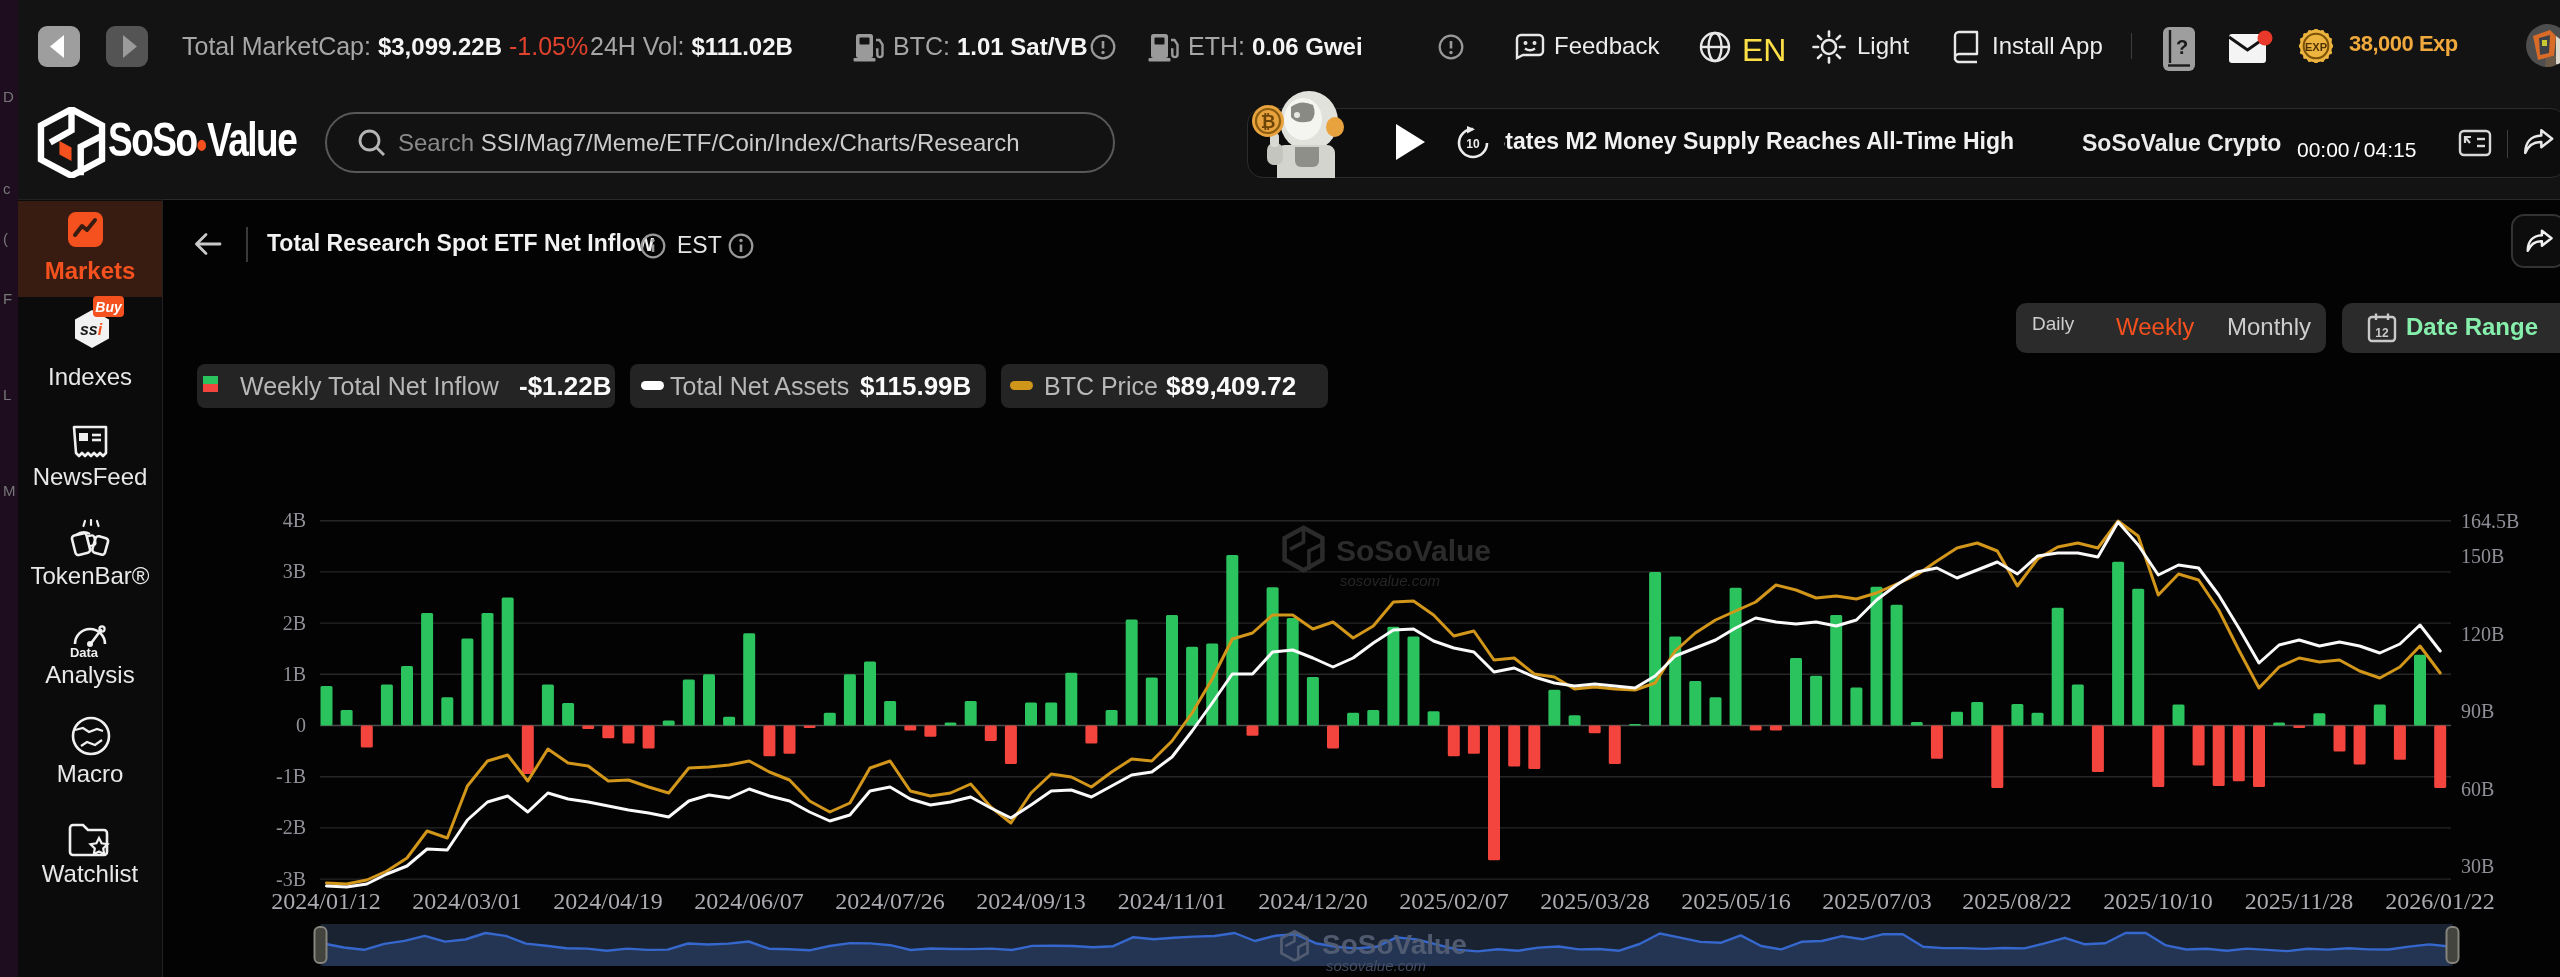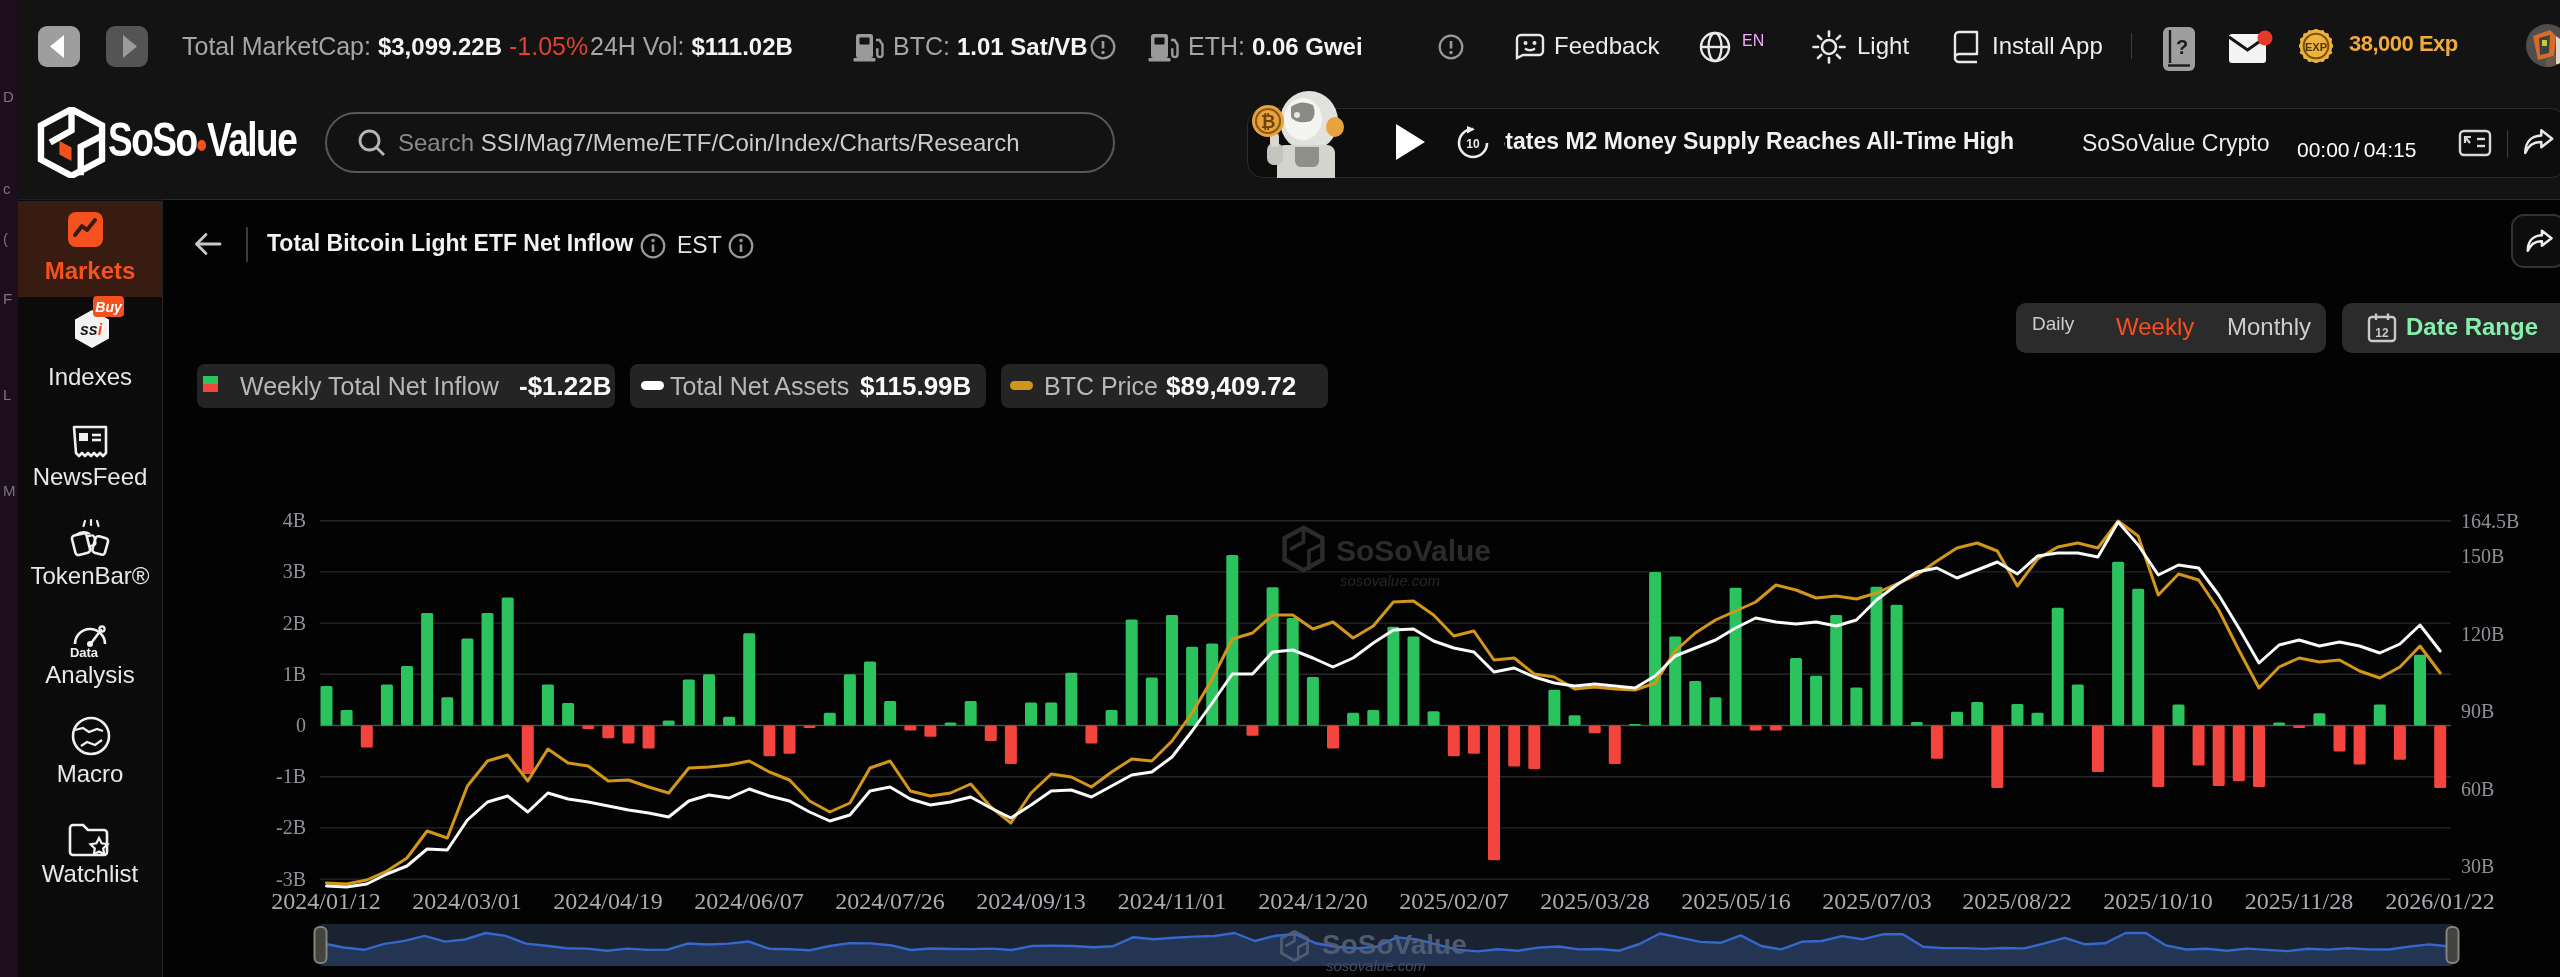"EN" div.abs { color: #f0abfc -> #fde047; font-size: 16px -> 32px }
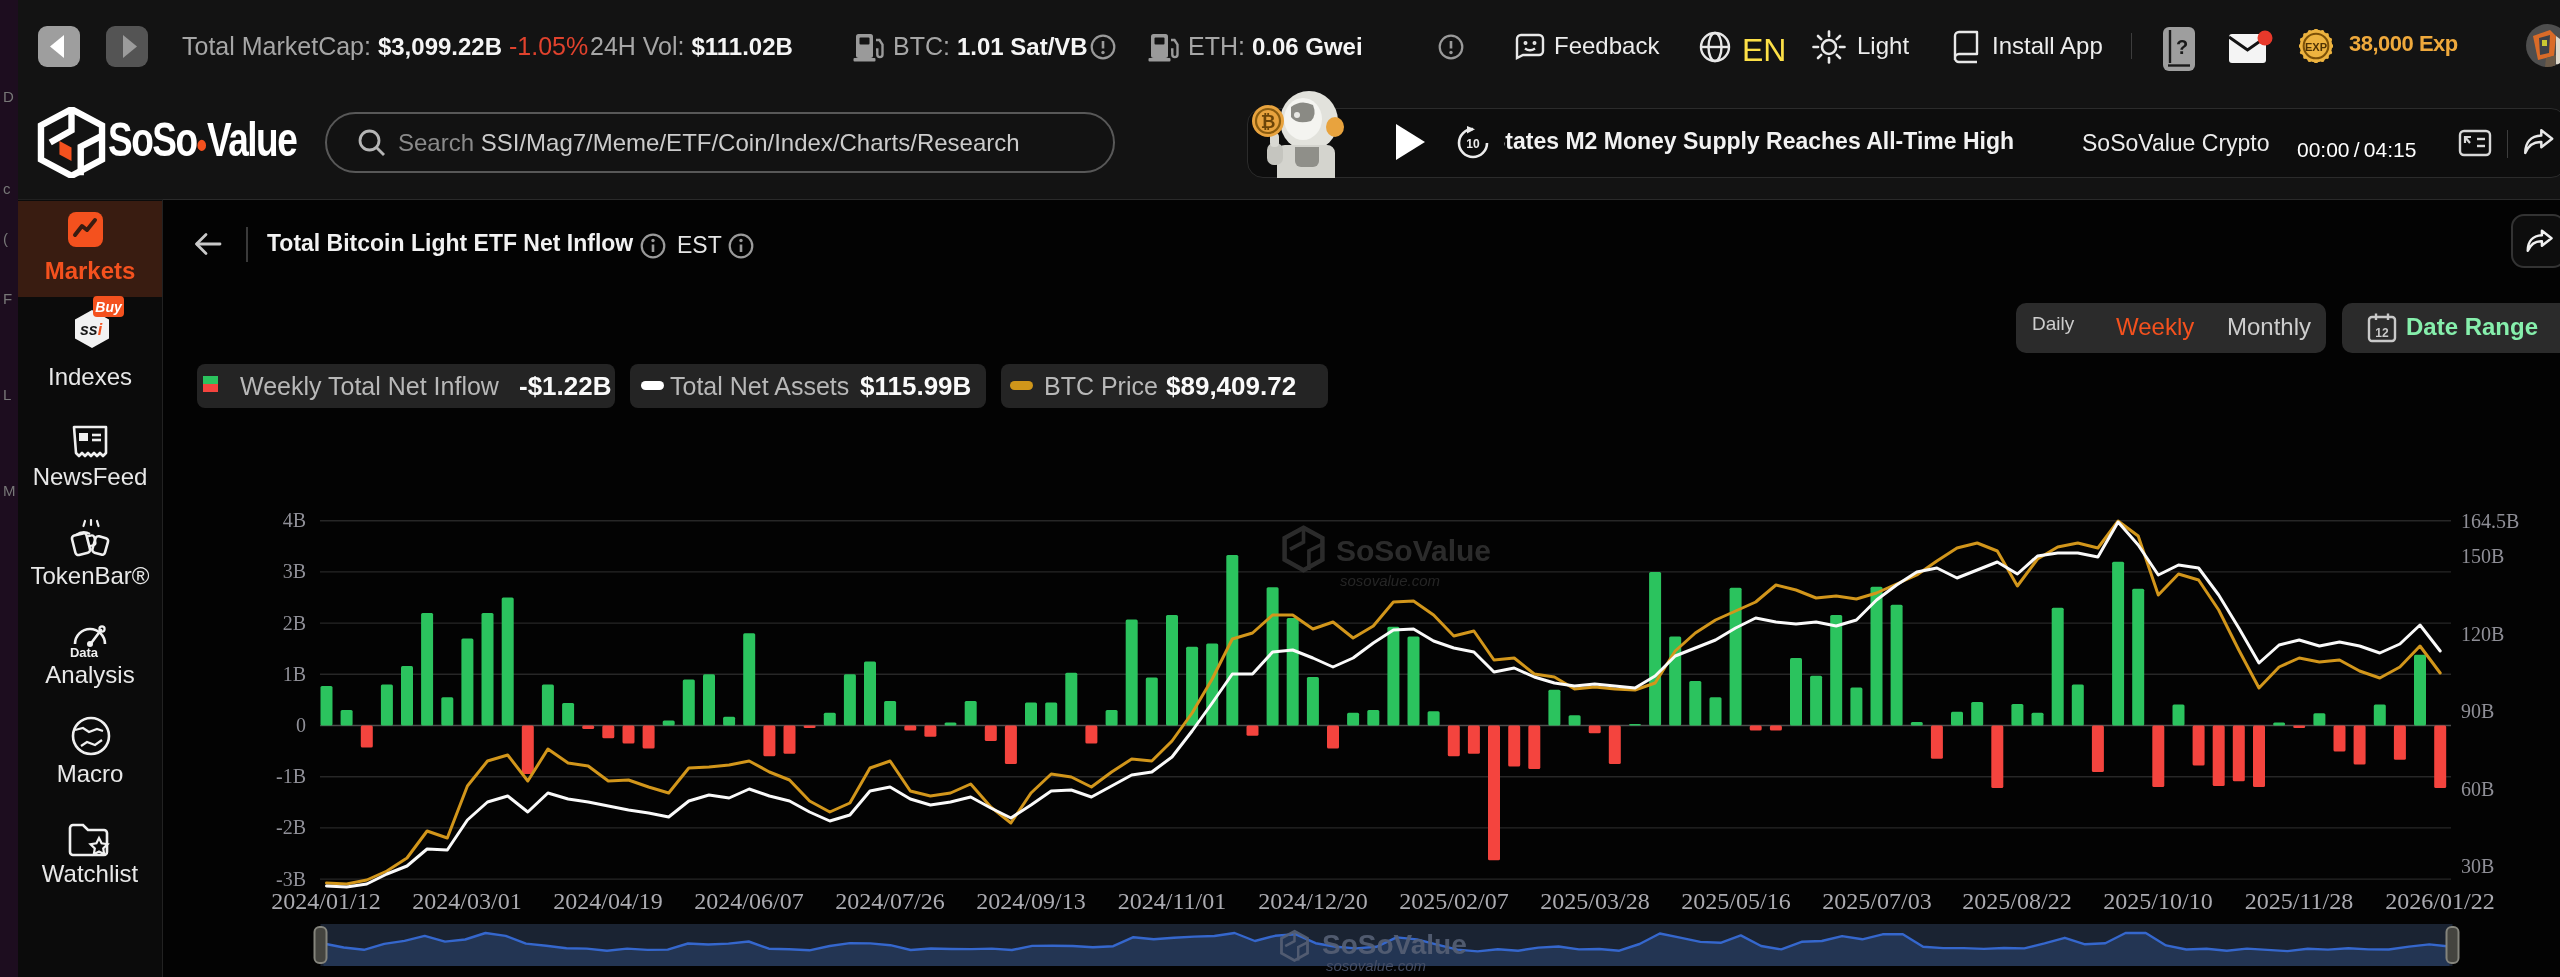"SoSoValue Crypto" div.abs { font-weight: normal -> bold }
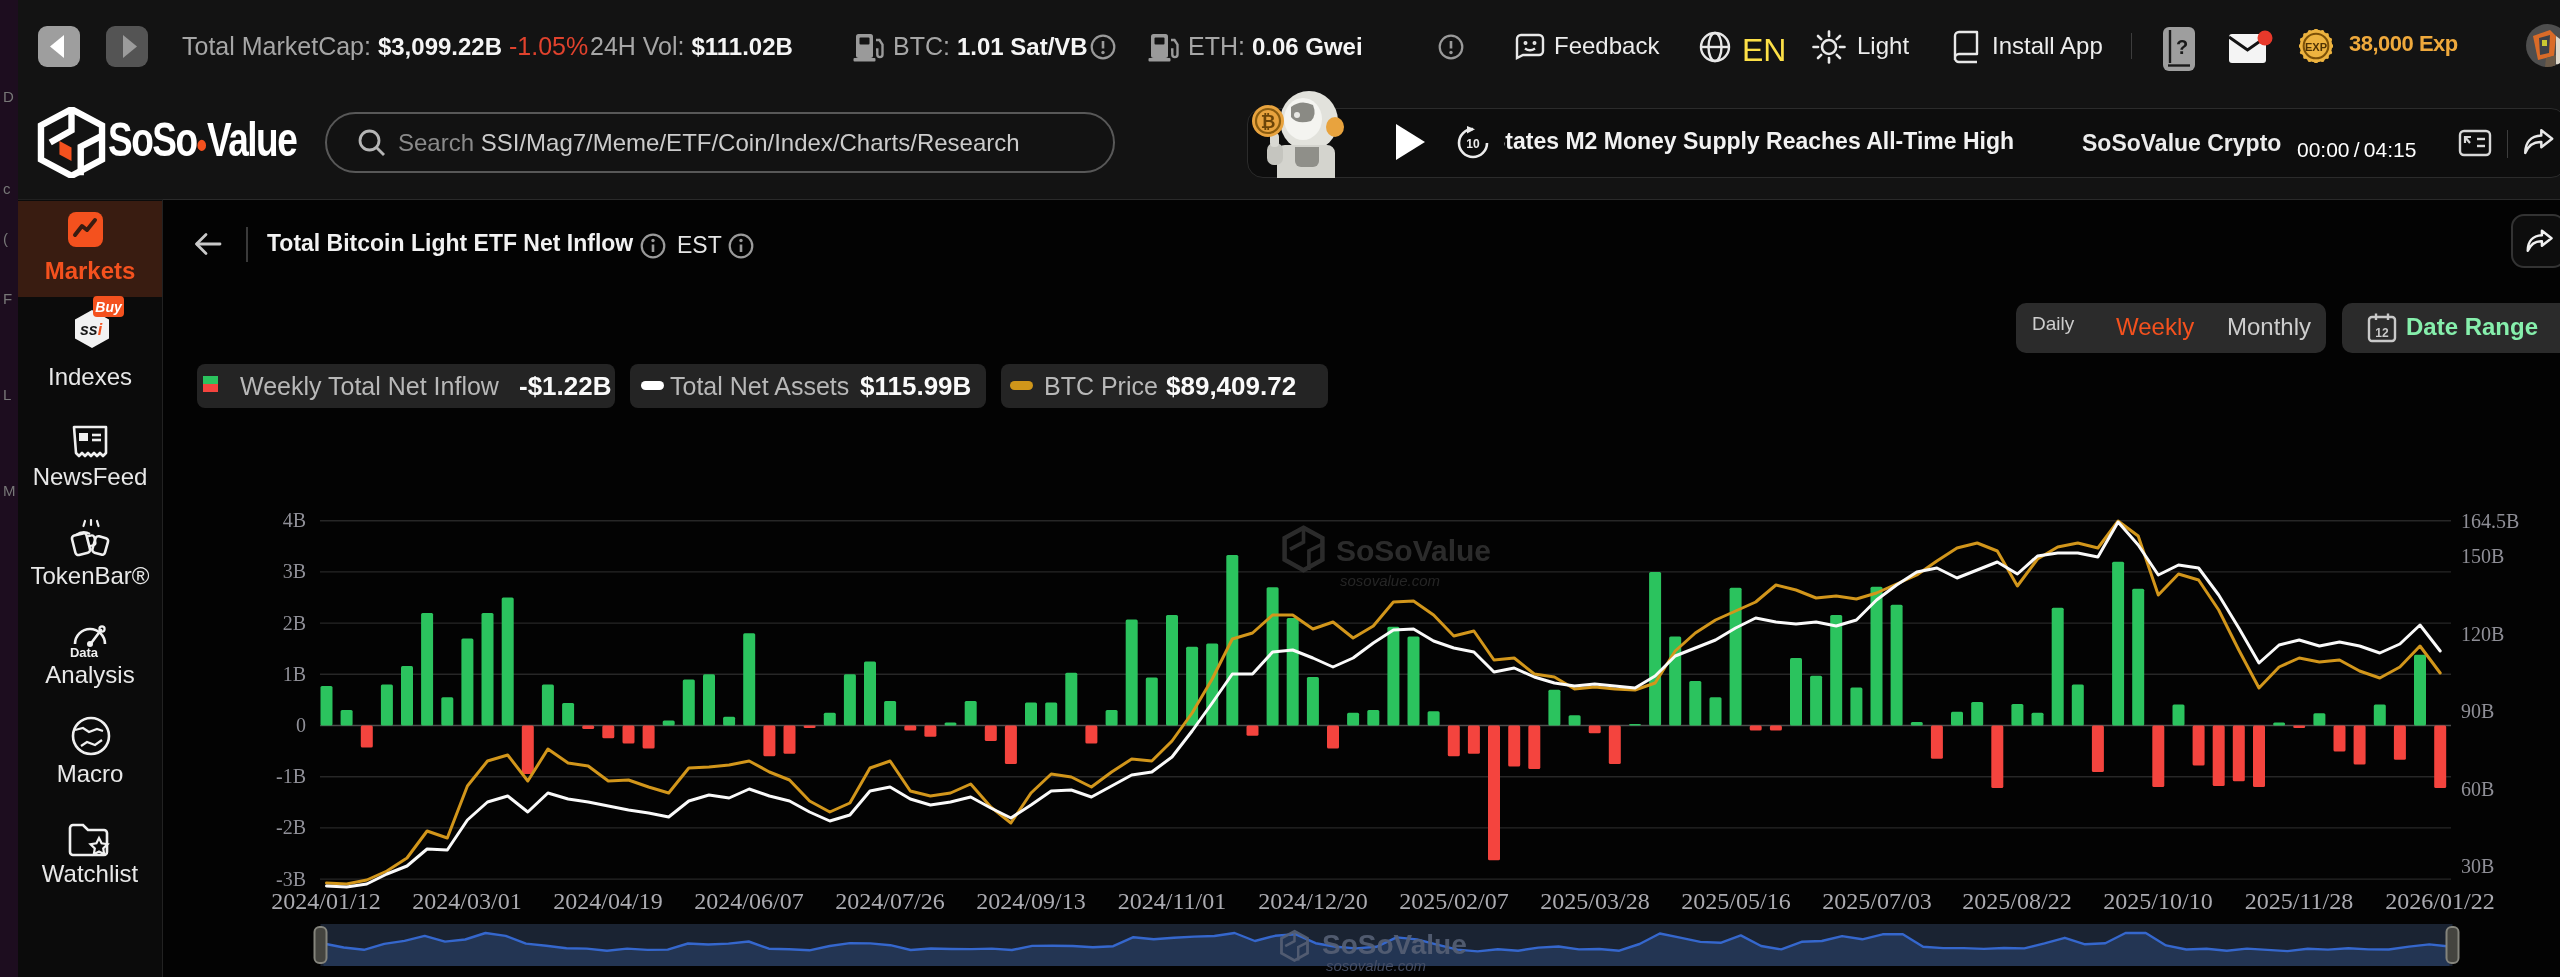"Total Bitcoin Light ETF Net" div.abs { text: Bitcoin Light -> Research Spot }
